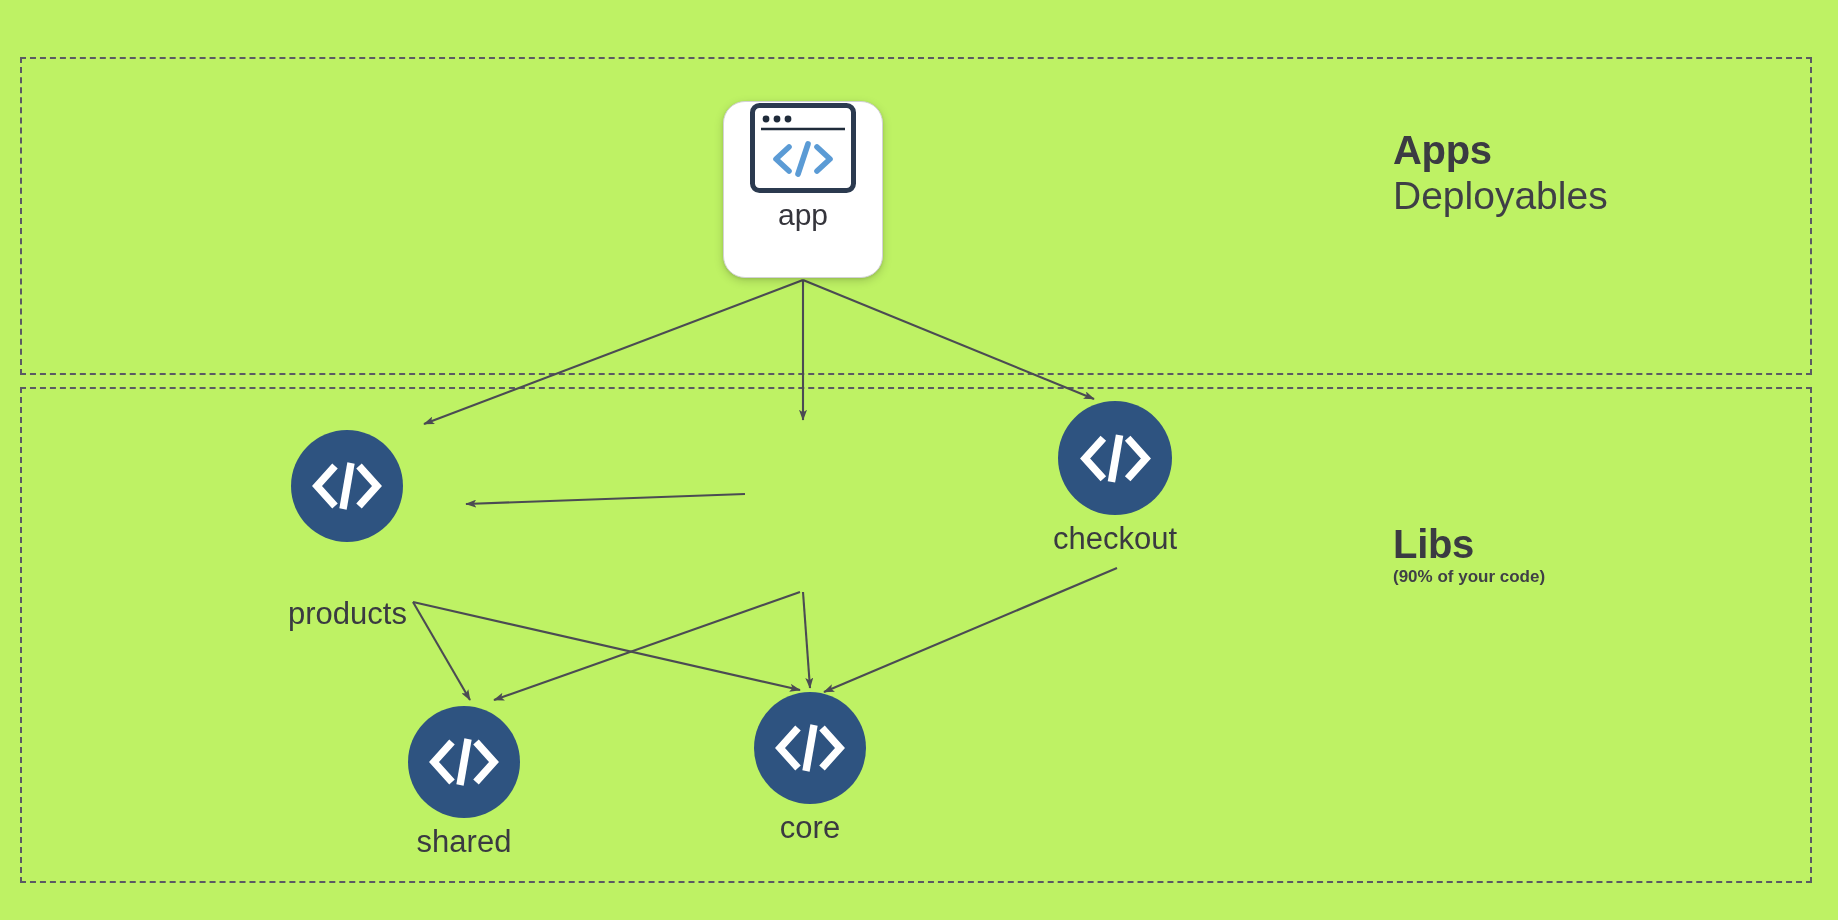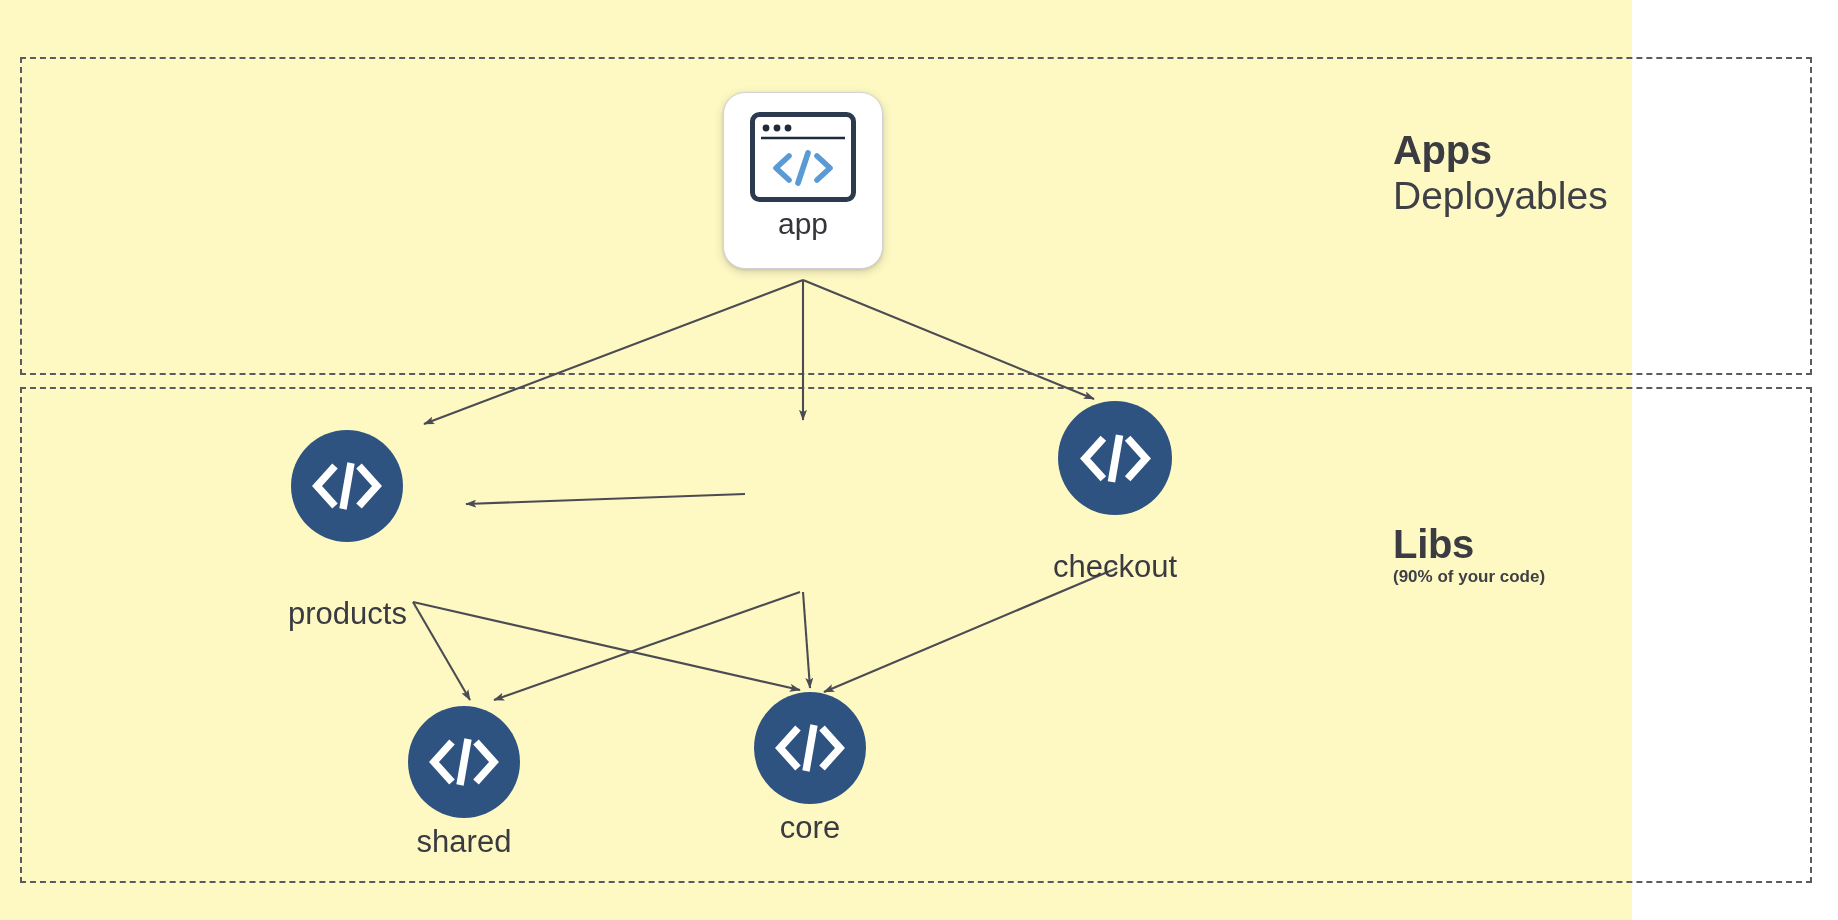"Apps" #stage { background: #fef9c3 -> #bef264; width: 1632px -> 1838px }
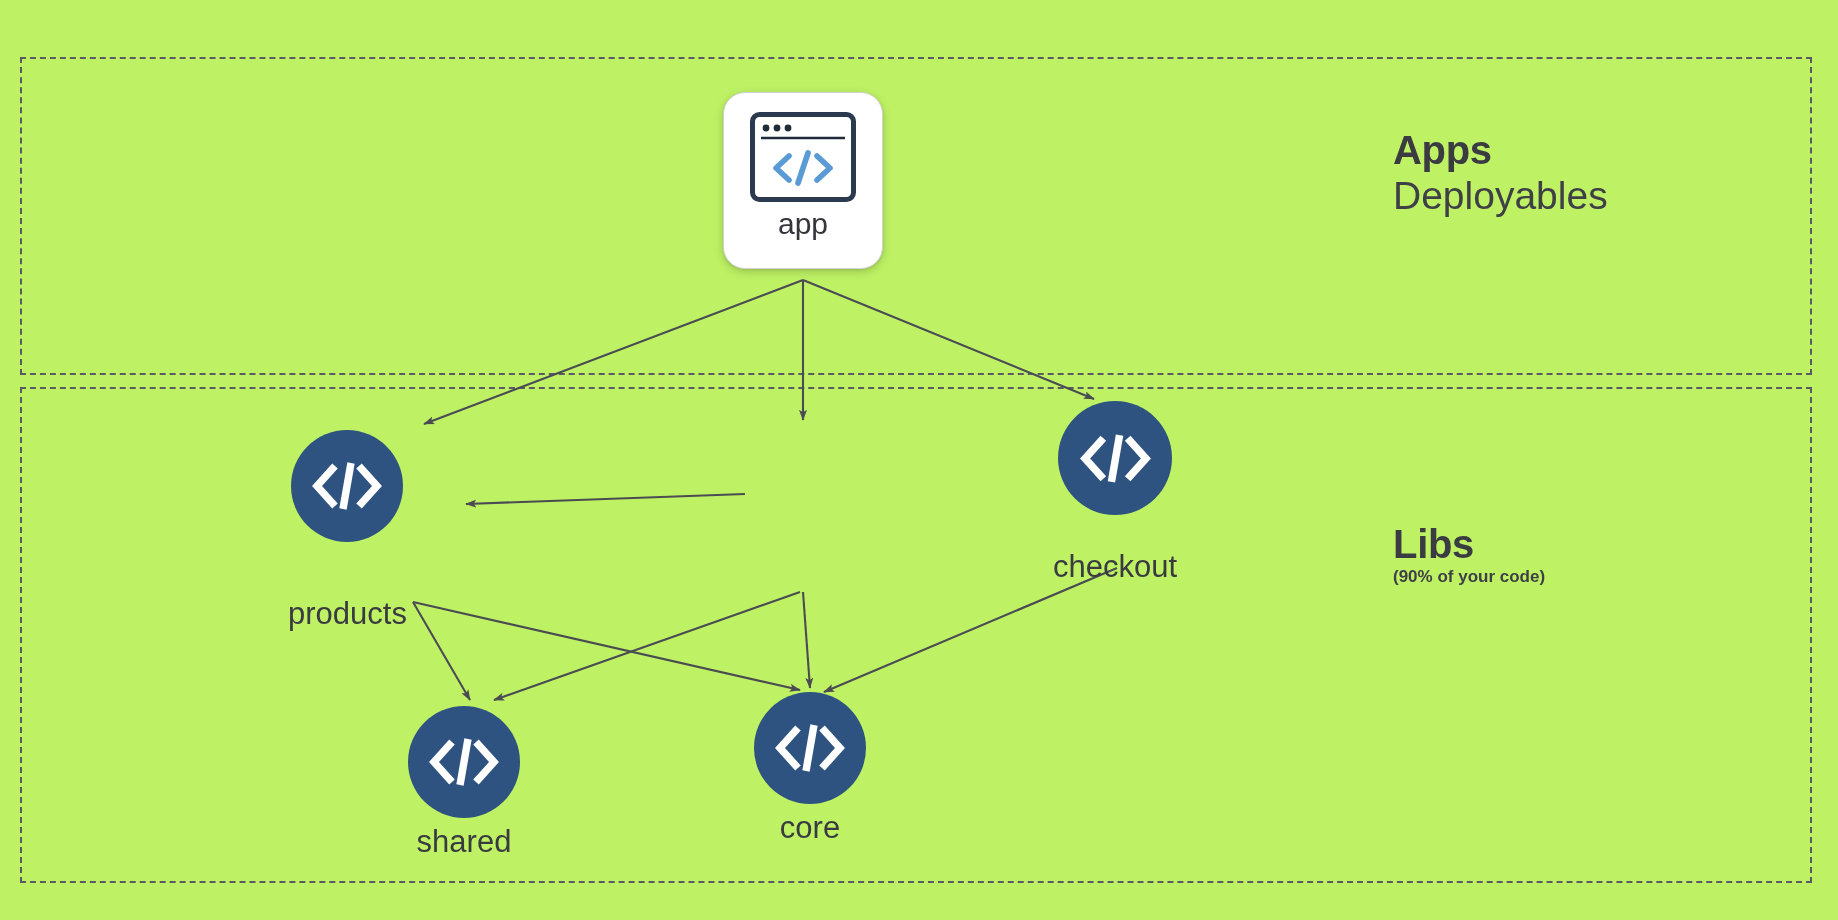"app" #node-app { padding-top: 18px -> none; top: 92px -> 101px }
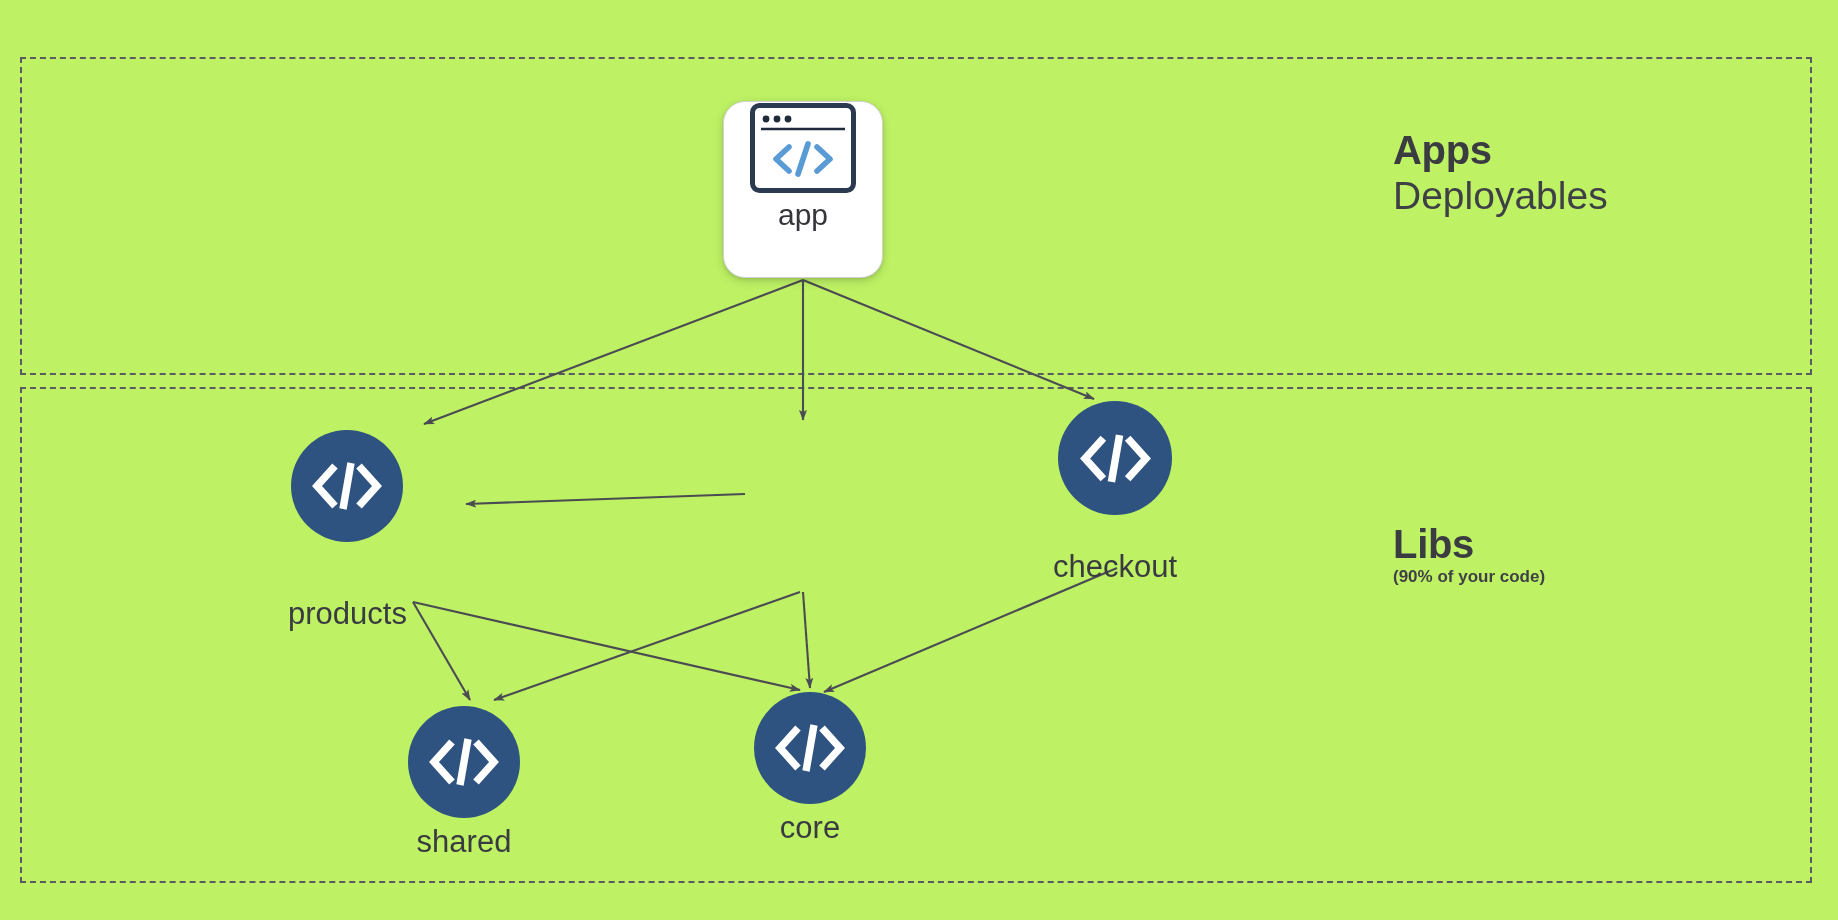"checkout" #node-checkout { gap: 28px -> none }
